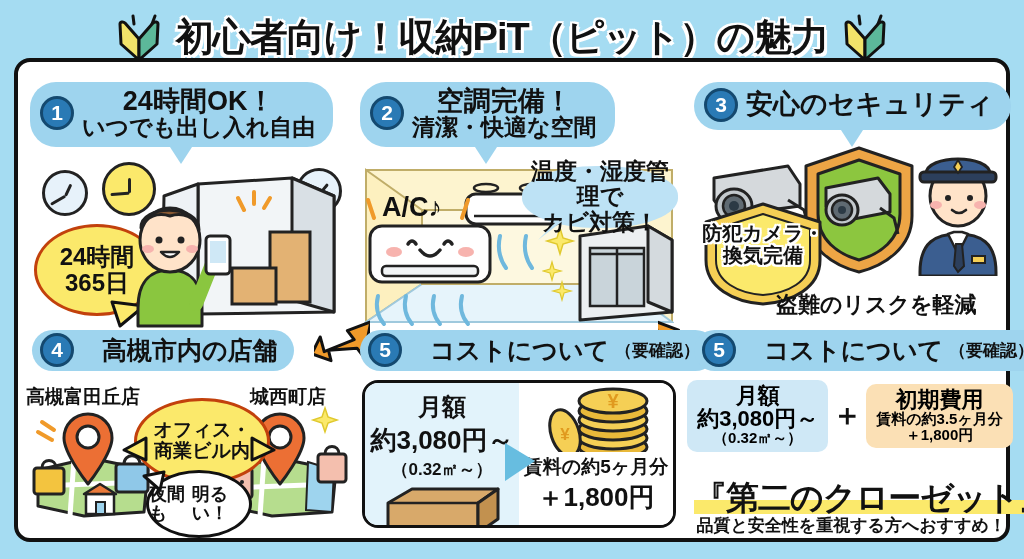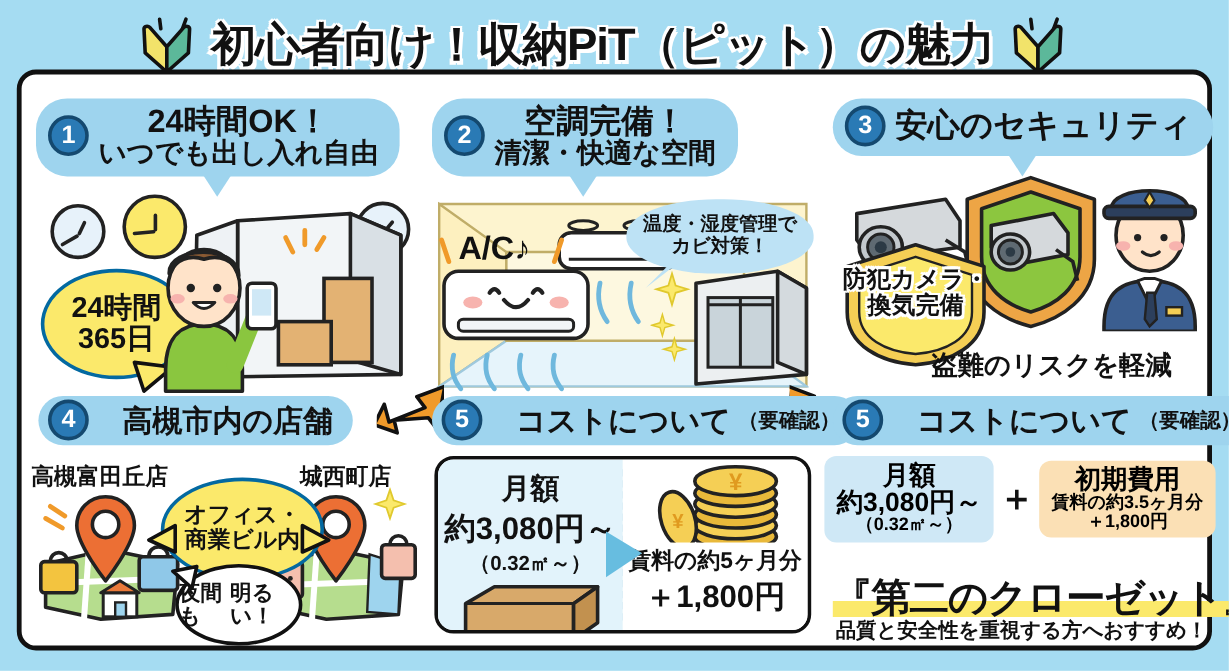"温度・湿度管理で" div.bluebubble { font-size: 16px -> 23px }
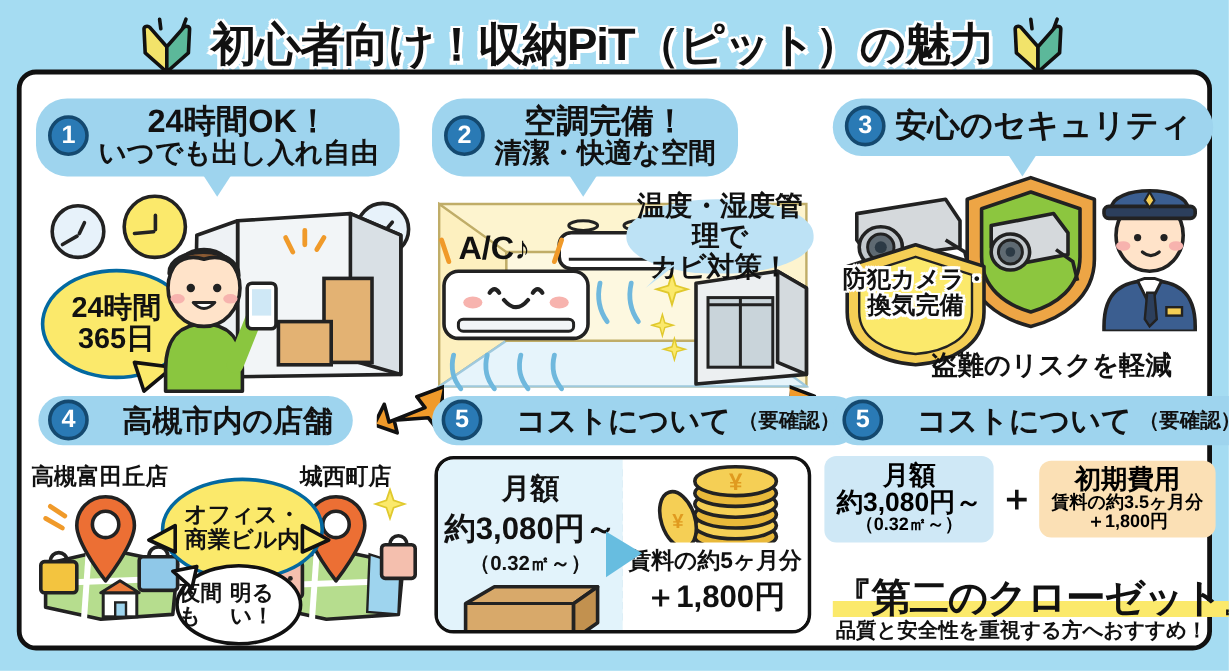"24時間" .ybubble { border: 3px solid #0369a1 -> 3px solid #c2410c }
